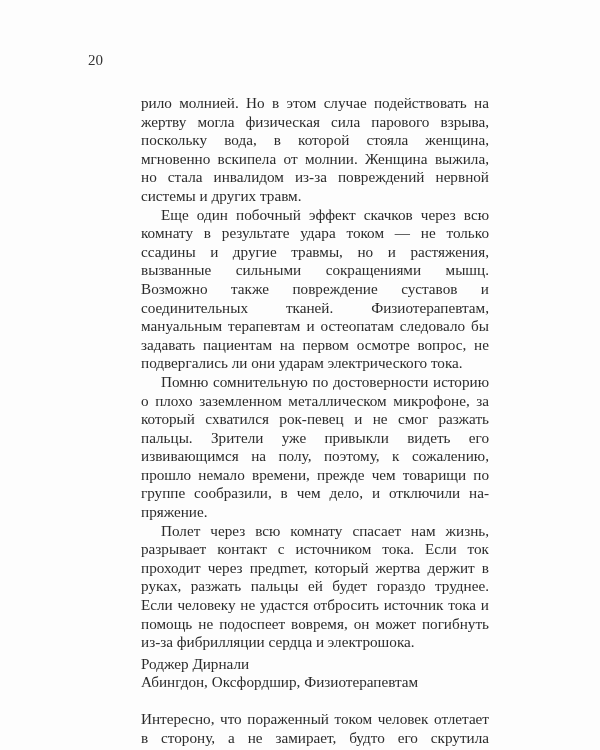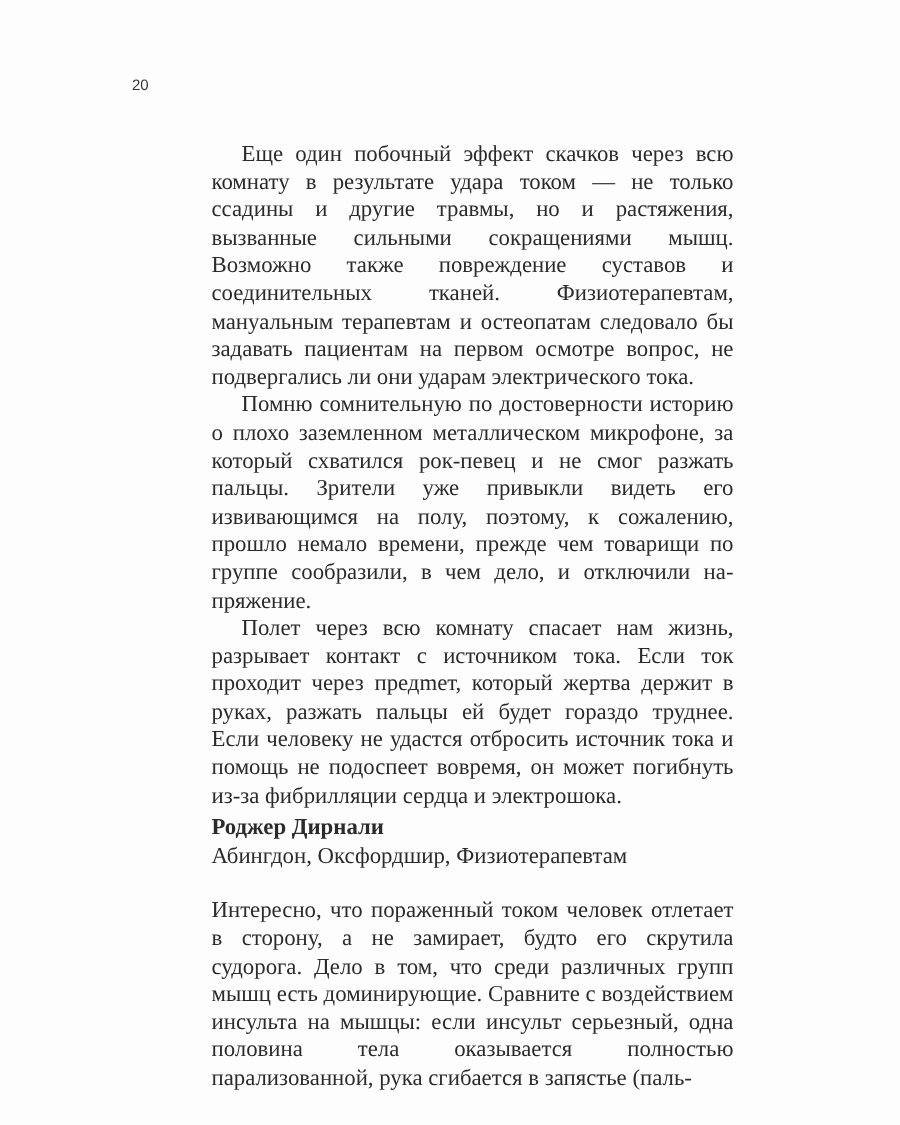"20" .running-head { font-family: Liberation Sans, sans-serif -> Liberation Serif, serif; font-size: 10px -> 15px }
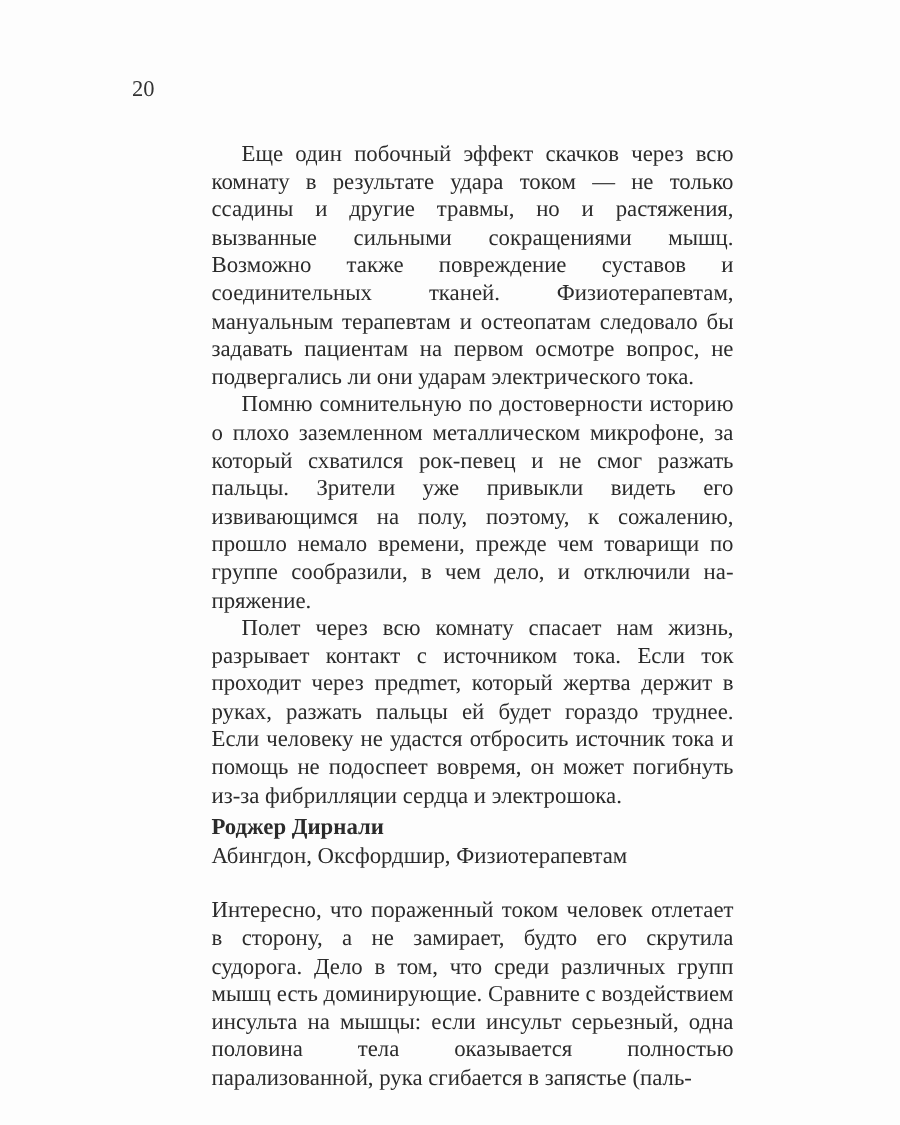"рило молнией. Но в этом" p { html: none -> <p>рило молнией. Но в этом случае подействовать на жертву могла физическая сила парового взрыва, поскольку вода, в которой стояла женщина, мгновенно вскипела от мол­нии. Женщина выжила, но стала инвалидом из-за повреж­дений нервной системы и других травм.</p> }
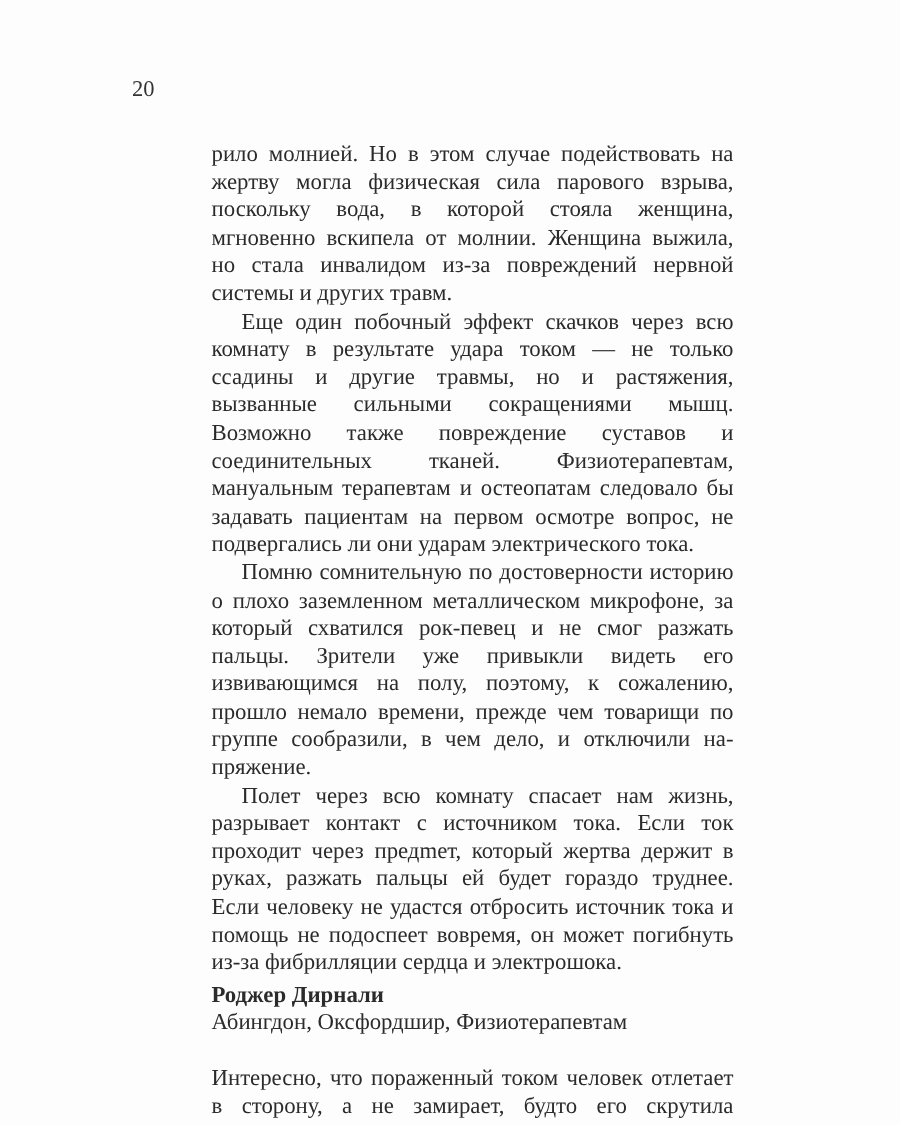"Роджер Дирнали" .author-name { font-weight: bold -> normal }
